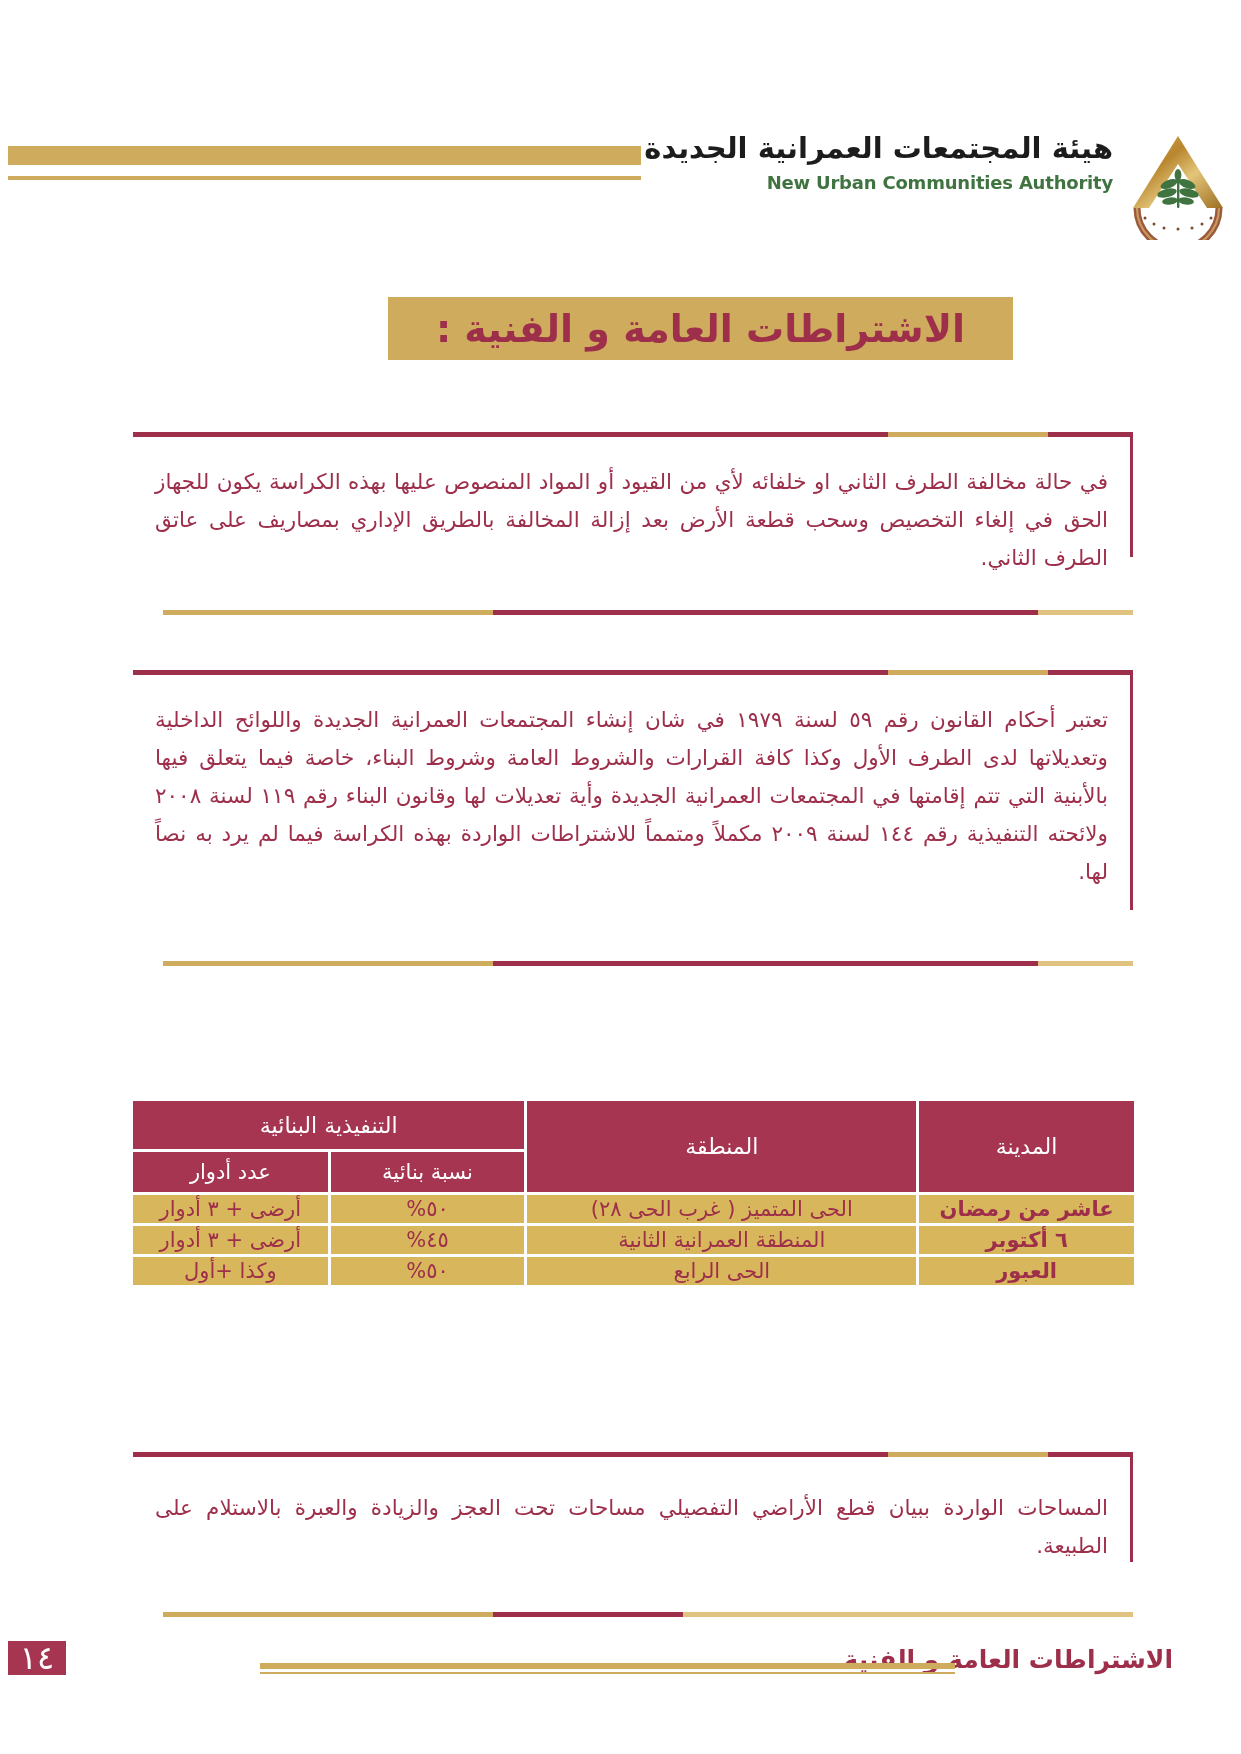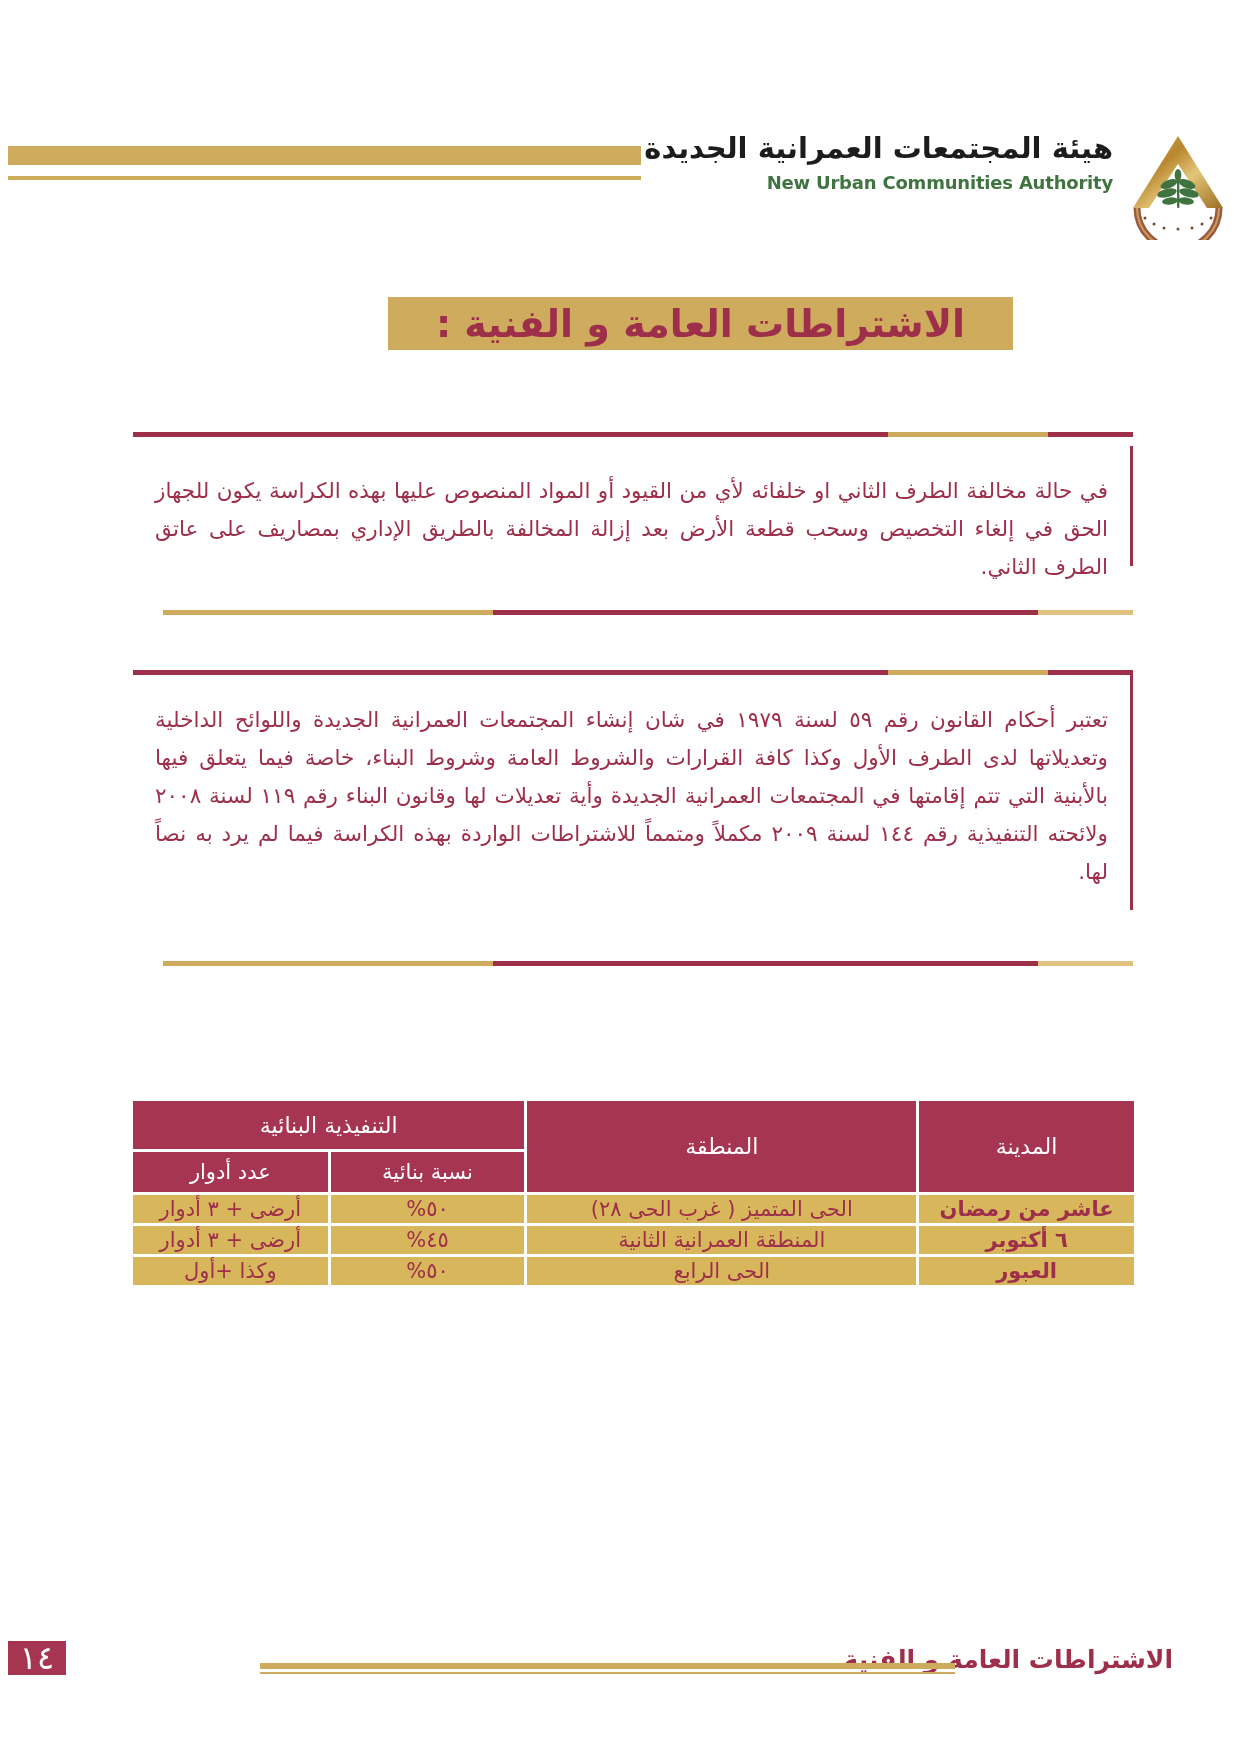"الاشتراطات العامة و الفنية :" .title-banner { height: 53px -> 63px }
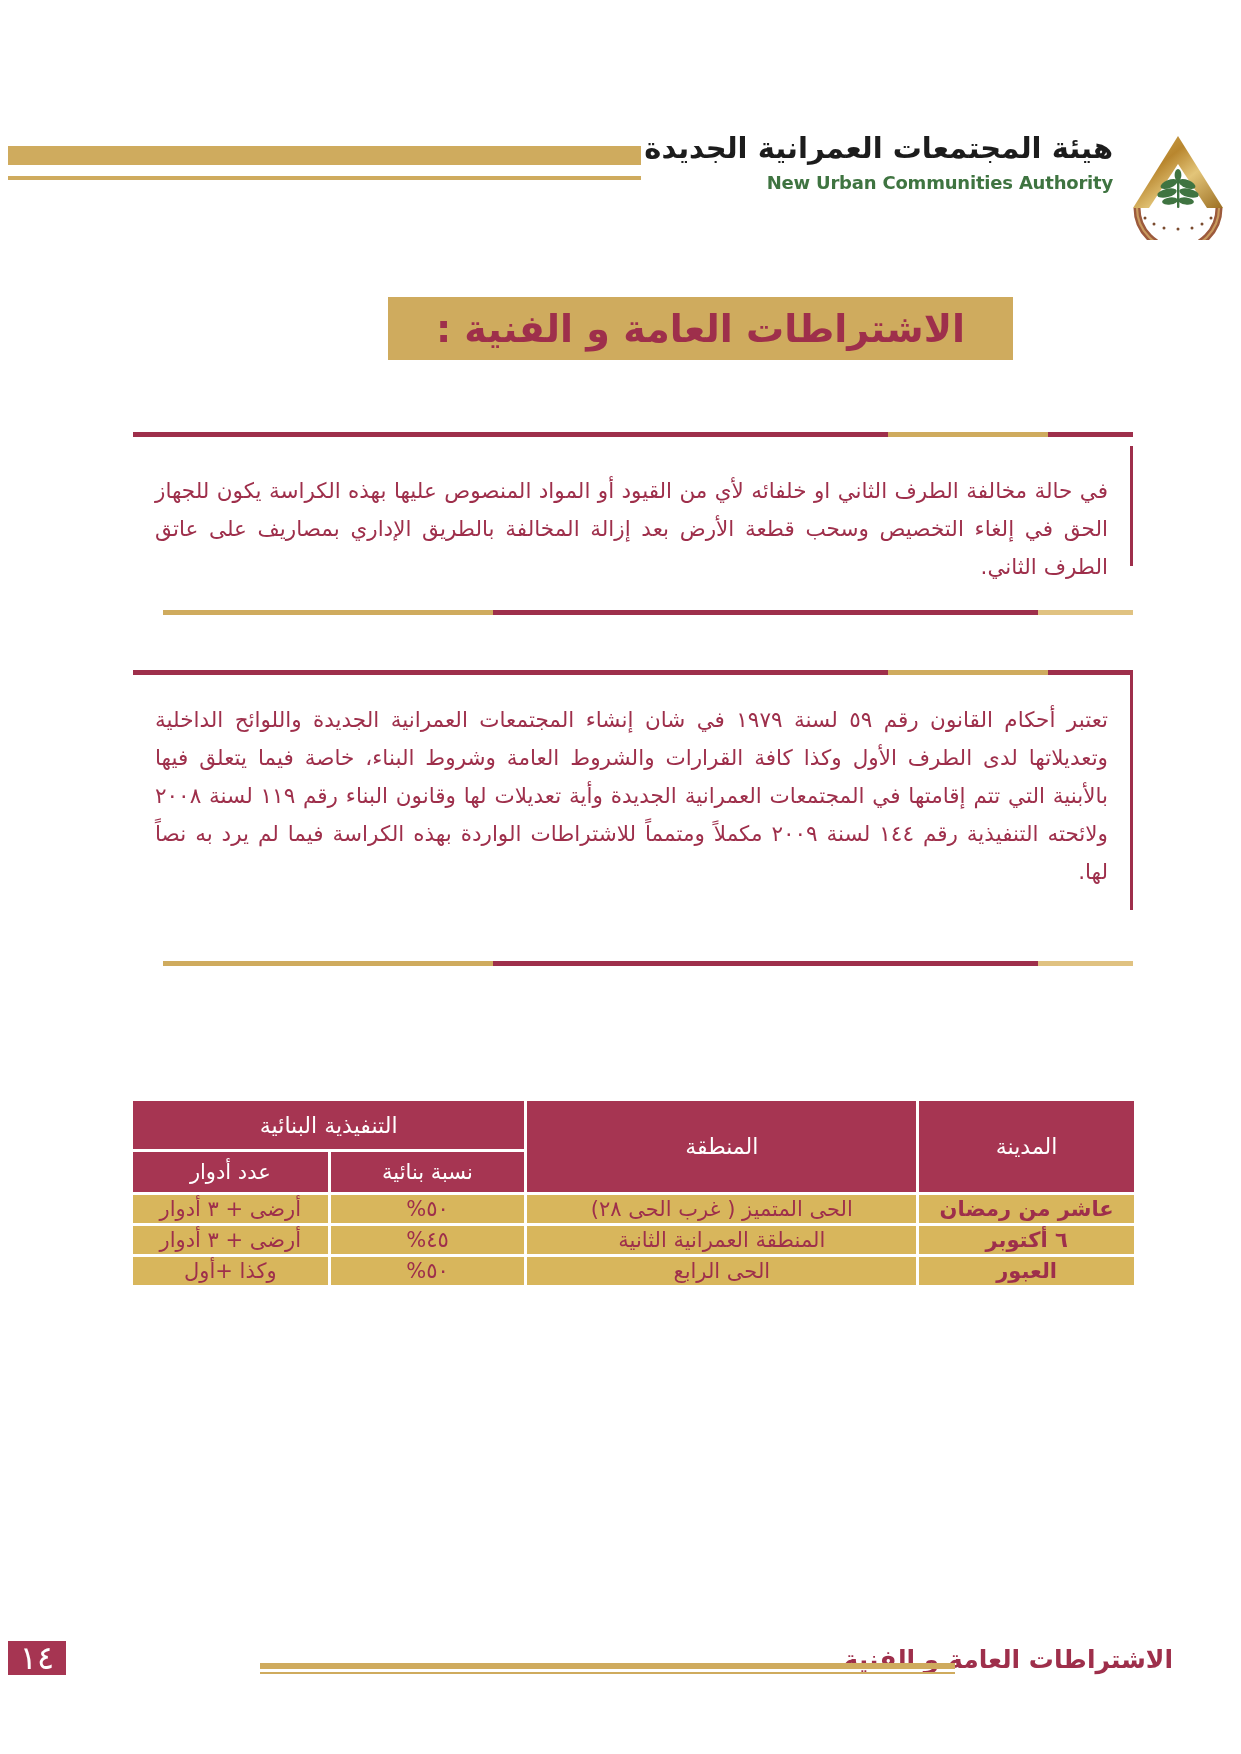"في حالة مخالفة الطرف الثاني" div.panel-body { margin-top: 14px -> 5px }
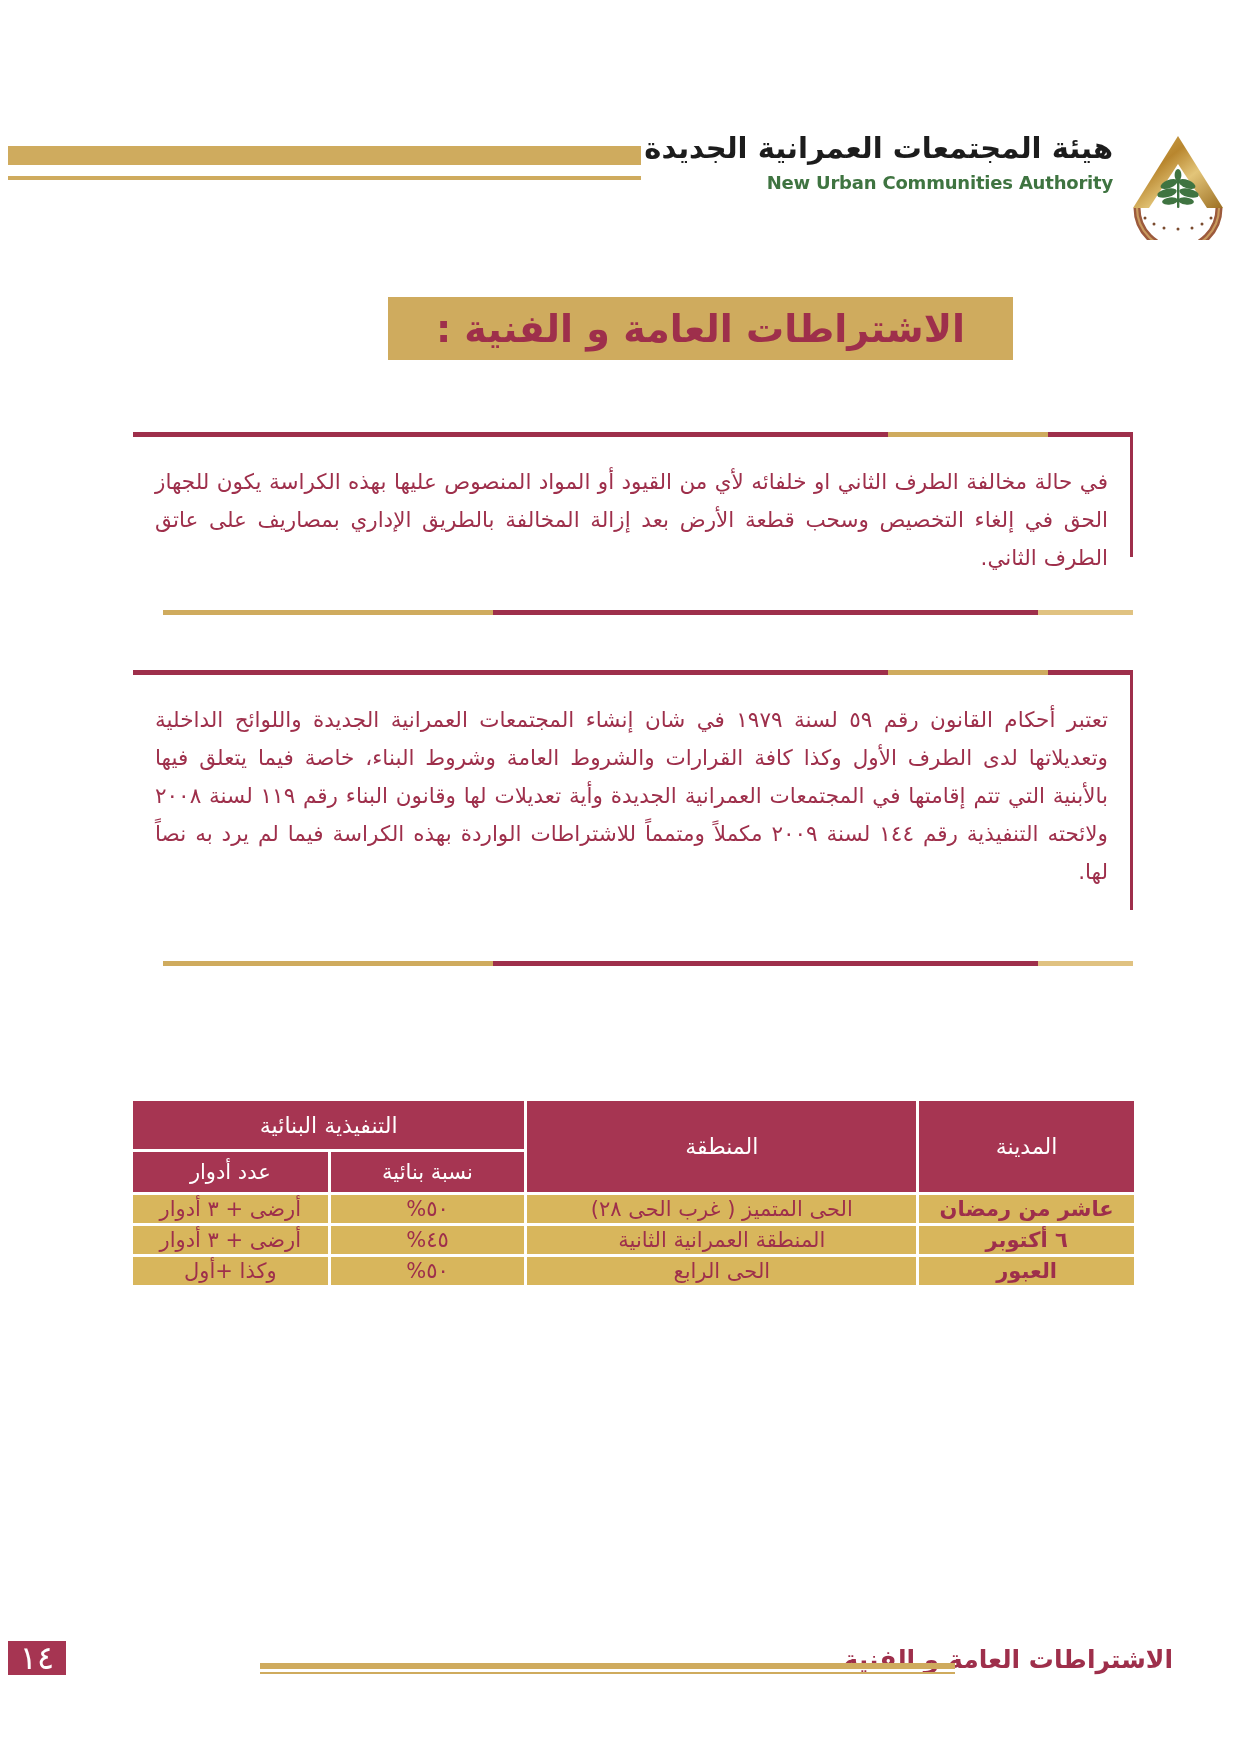"المساحات الواردة ببيان قطع الأراضي" div.panel { html: none -> <div> <div></div> <div></div> <div></div> <div> <div>المساحات الواردة ببيان قطع الأراضي التفصيلي مساحات تحت العجز والزيادة والعبرة بالاستلام على الطبيعة.</div> </div> <div></div> <div></div> <div></div> </div> }
